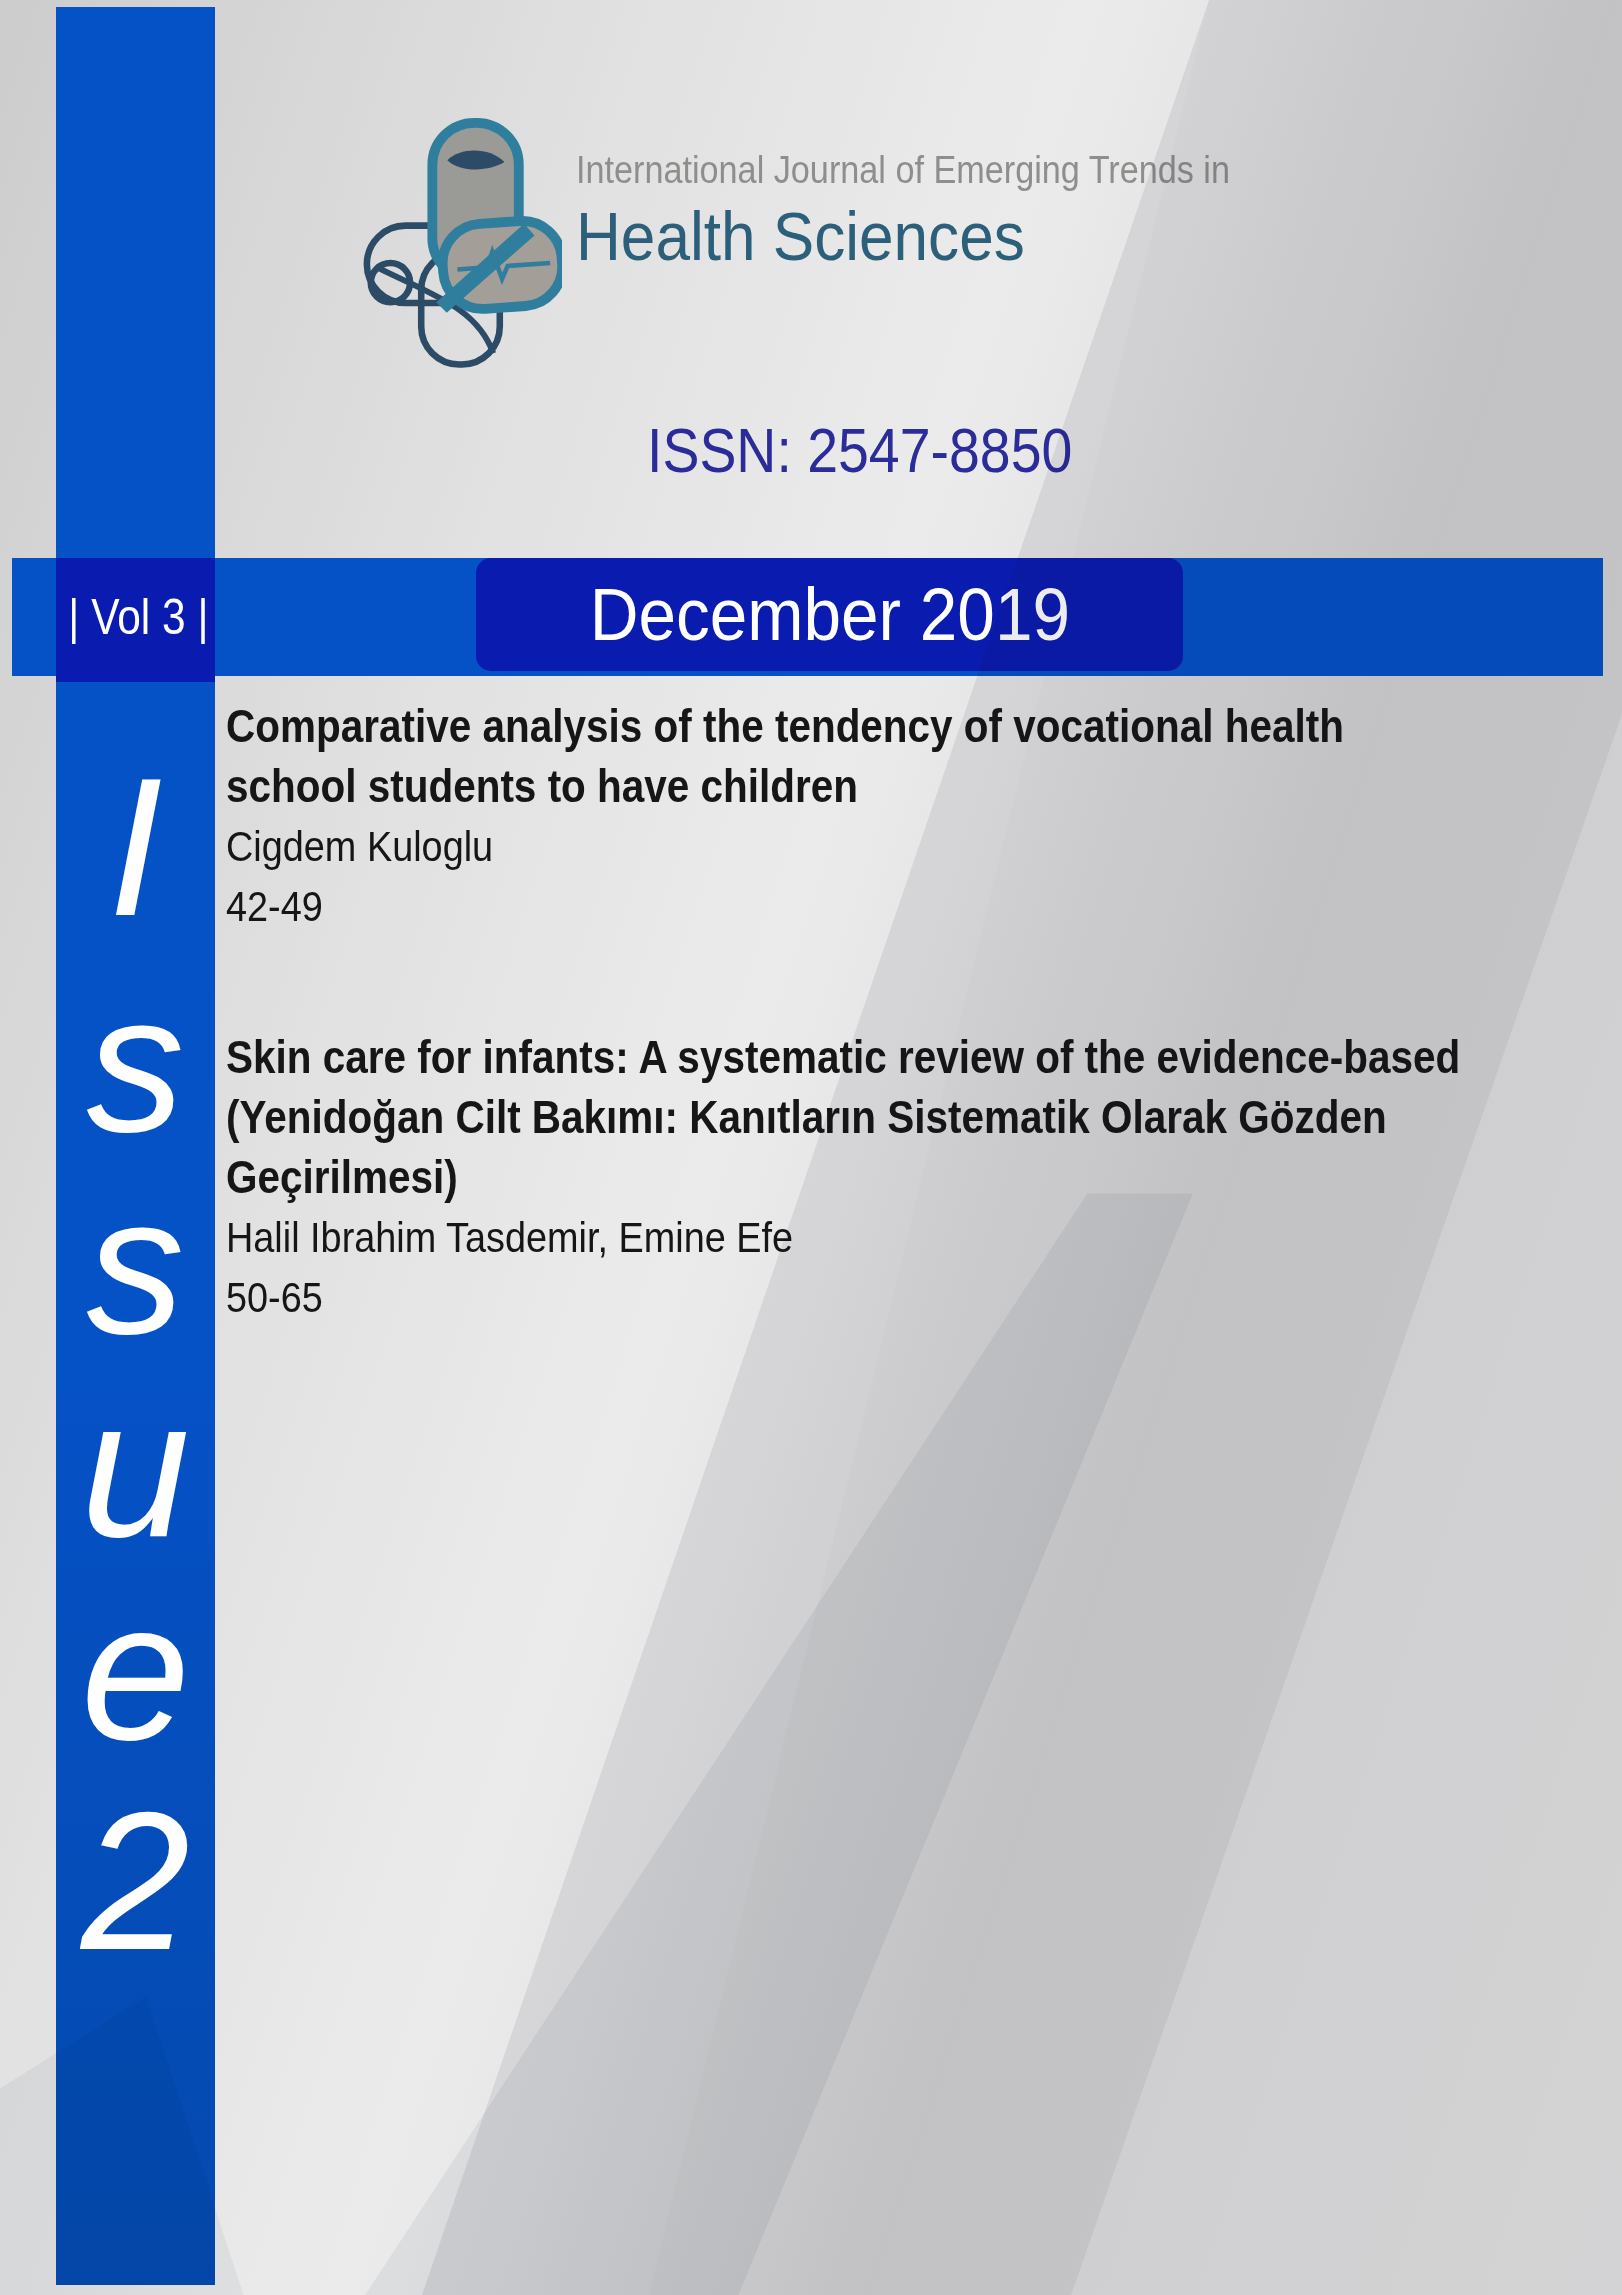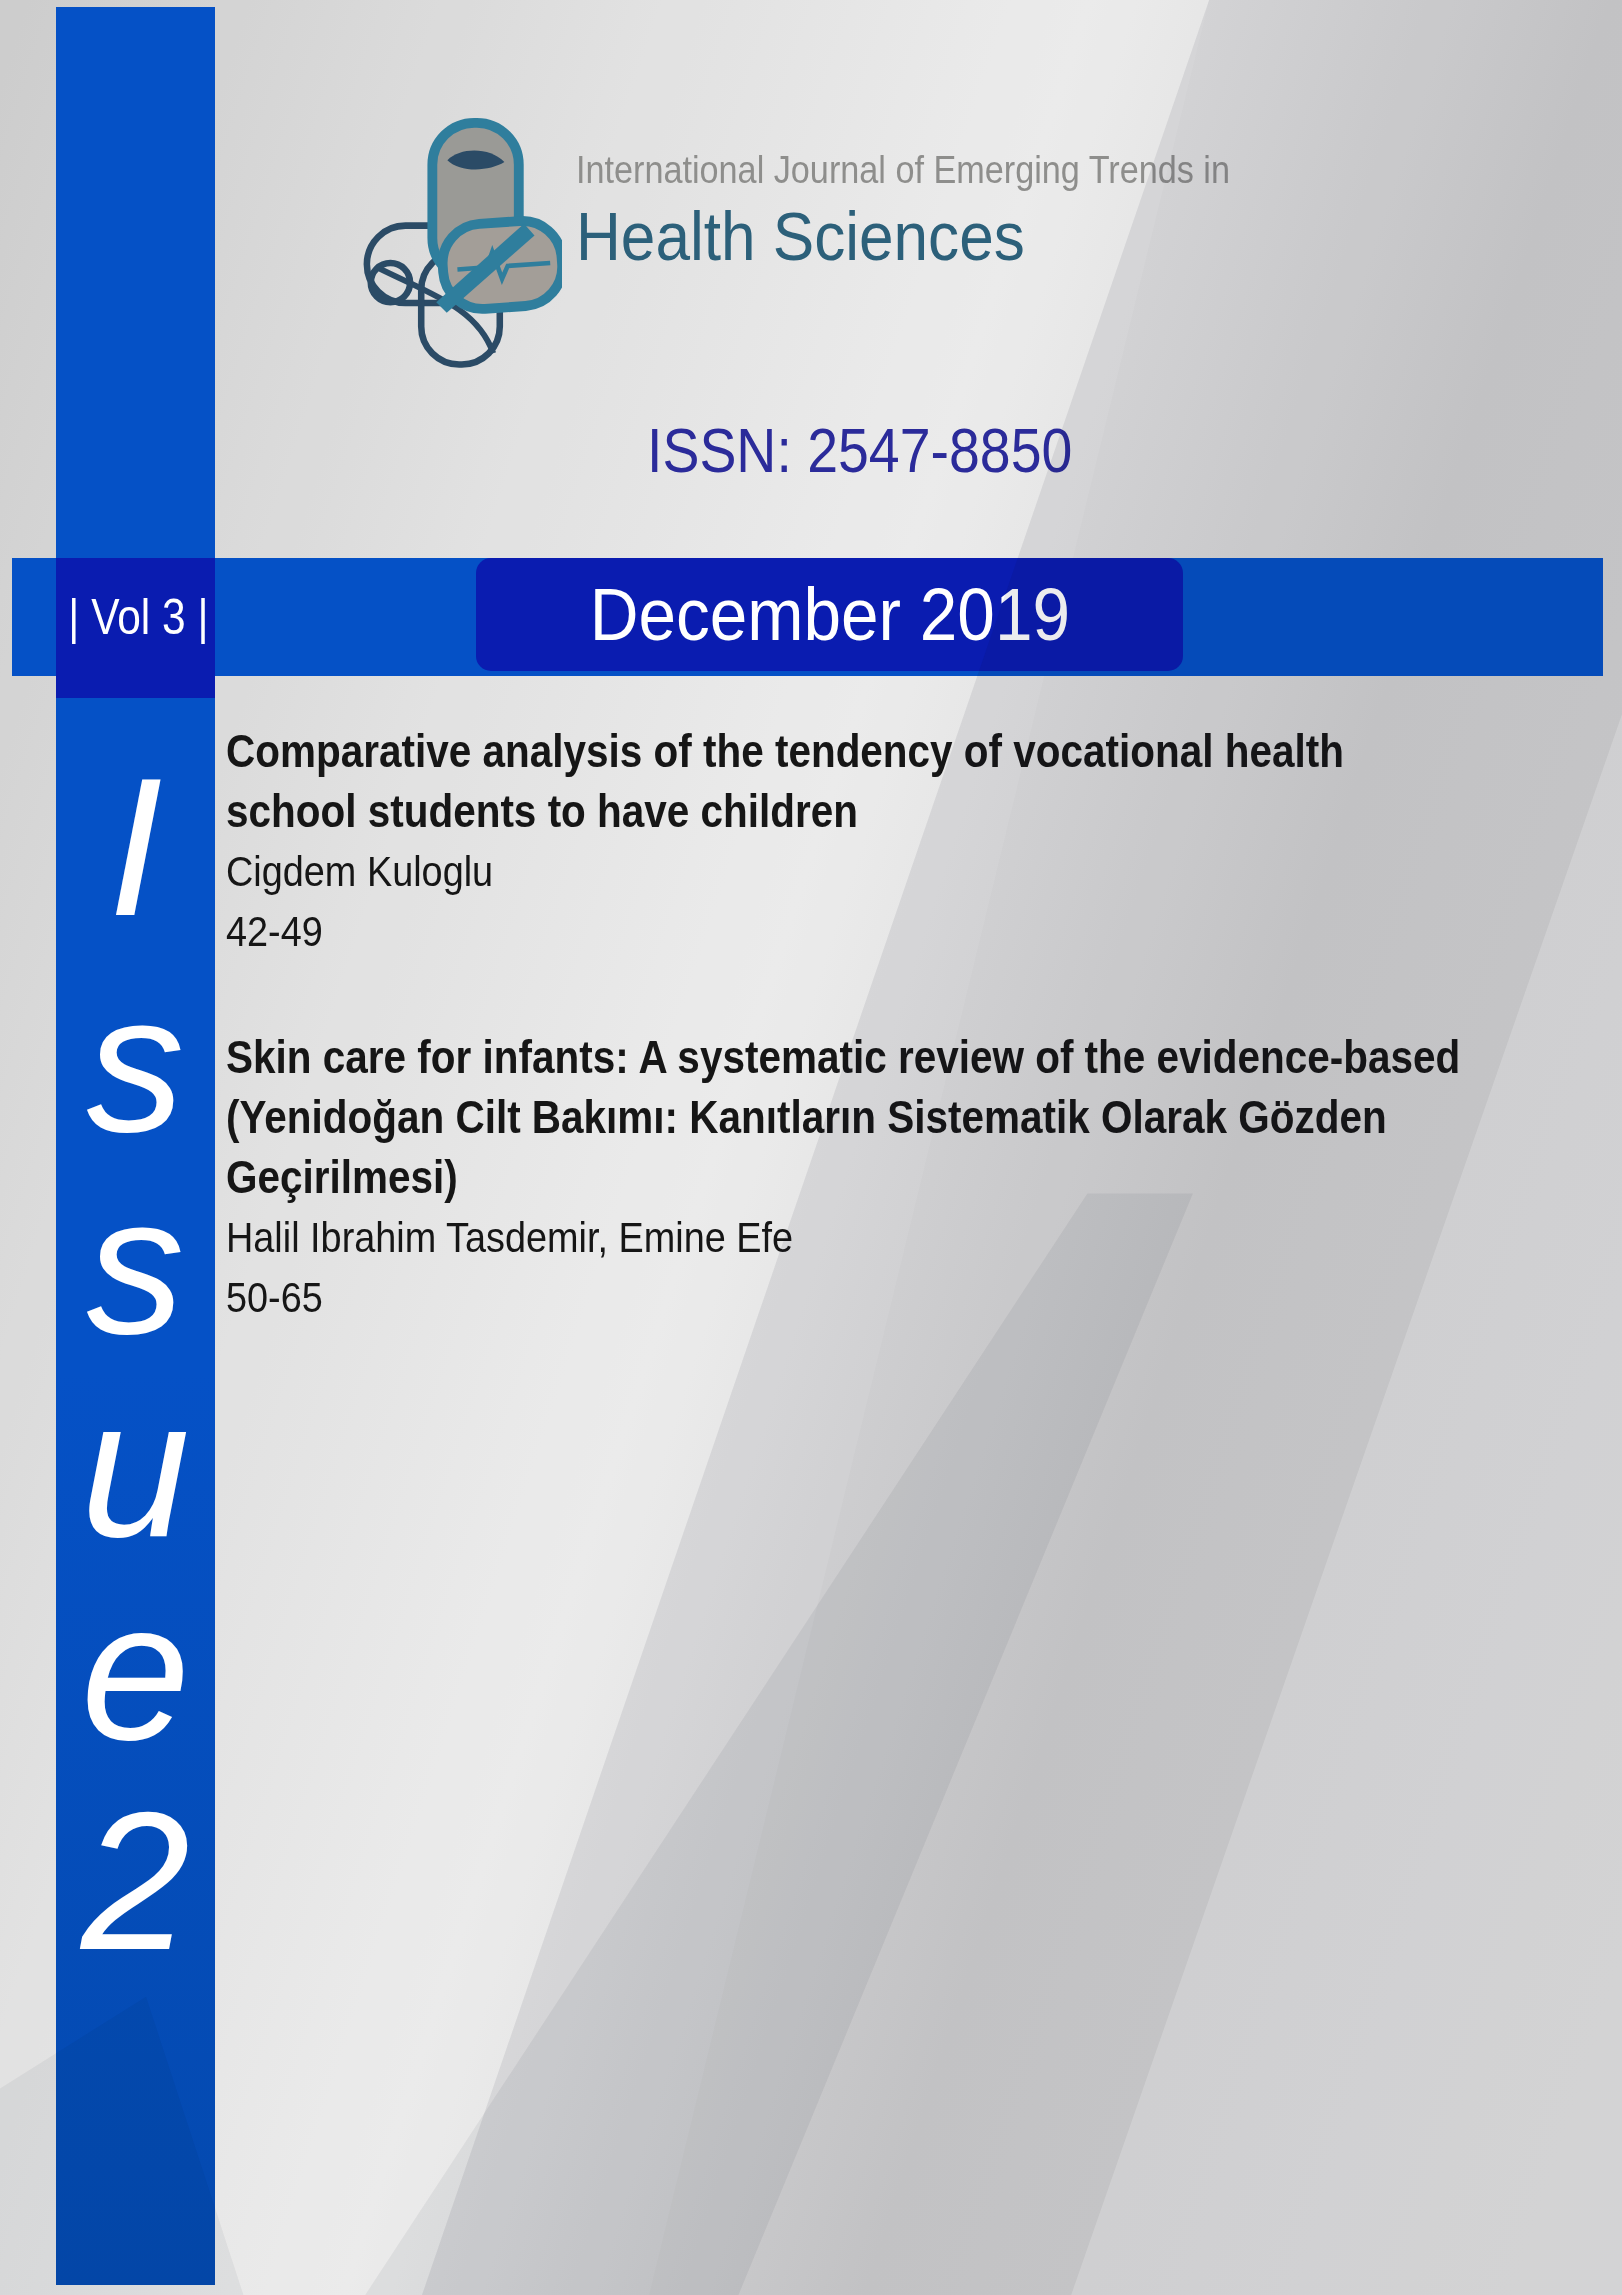"| Vol 3 |" .vol-box { height: 140px -> 124px }
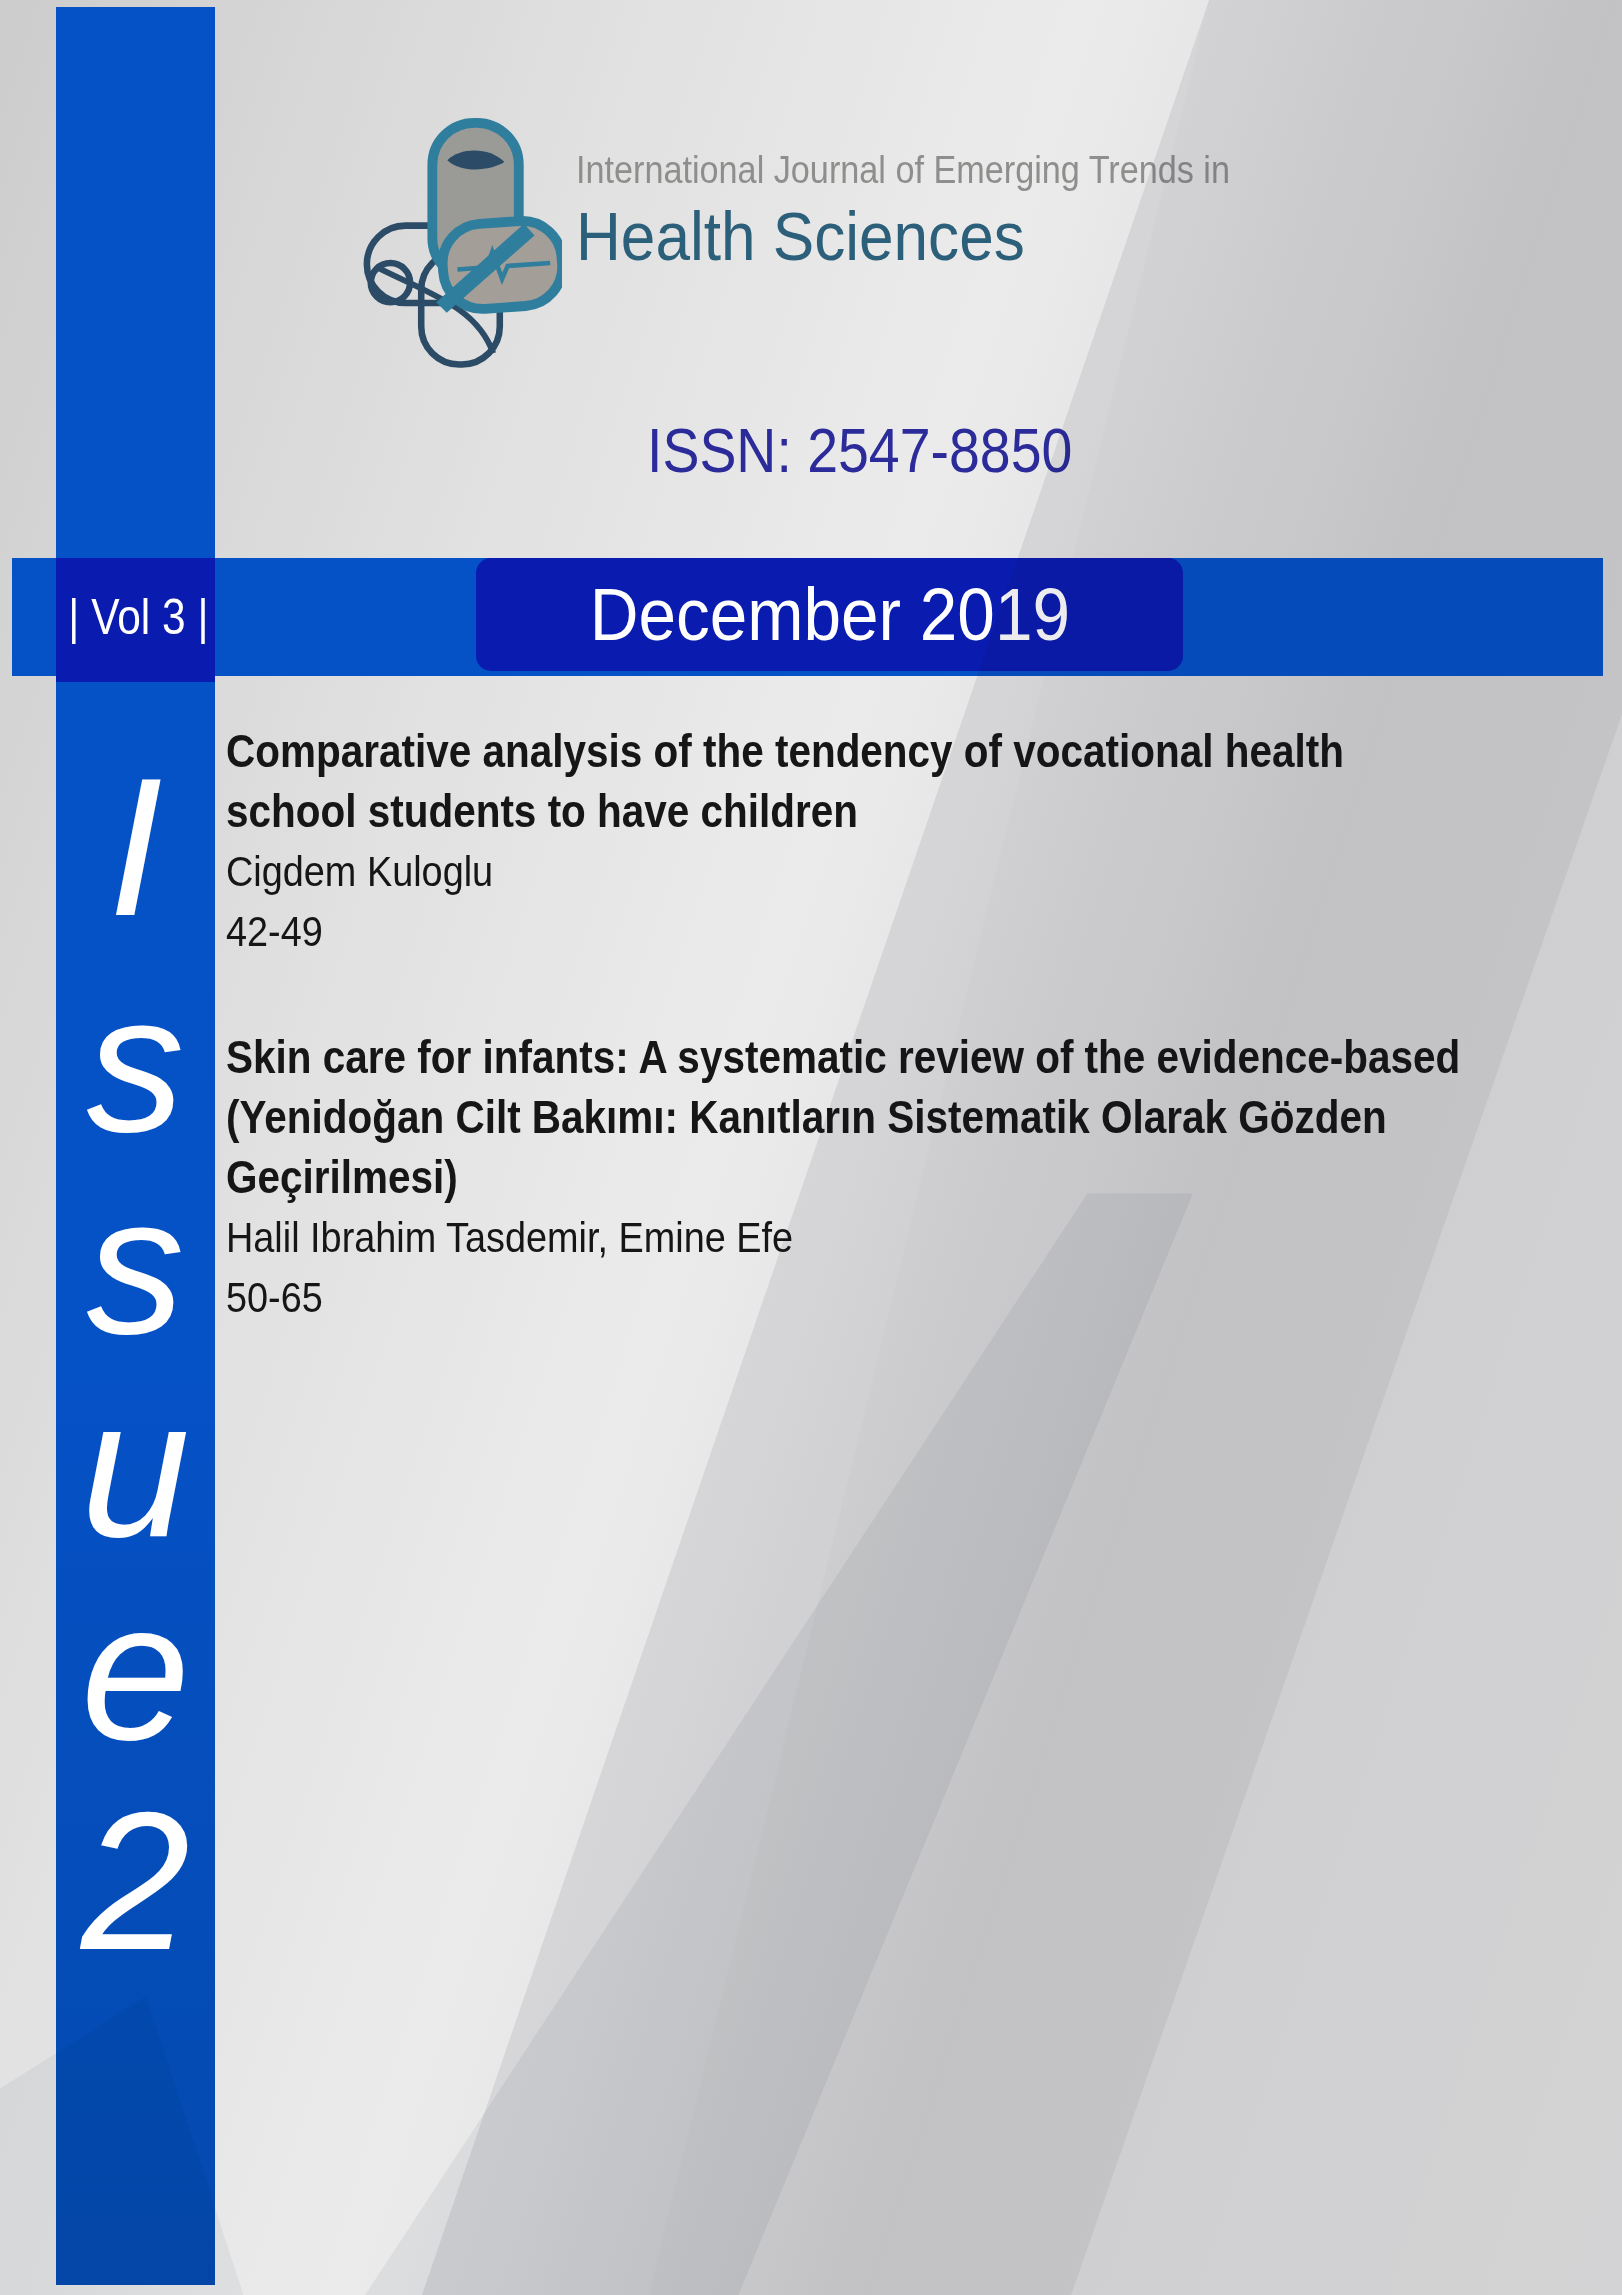"Comparative analysis of the tendency" div.toc { top: 721px -> 696px }
